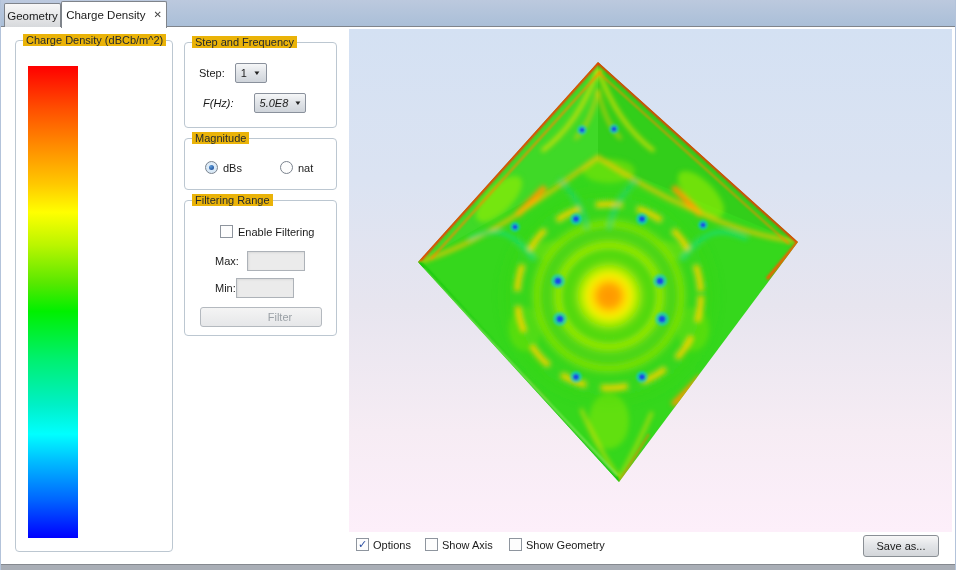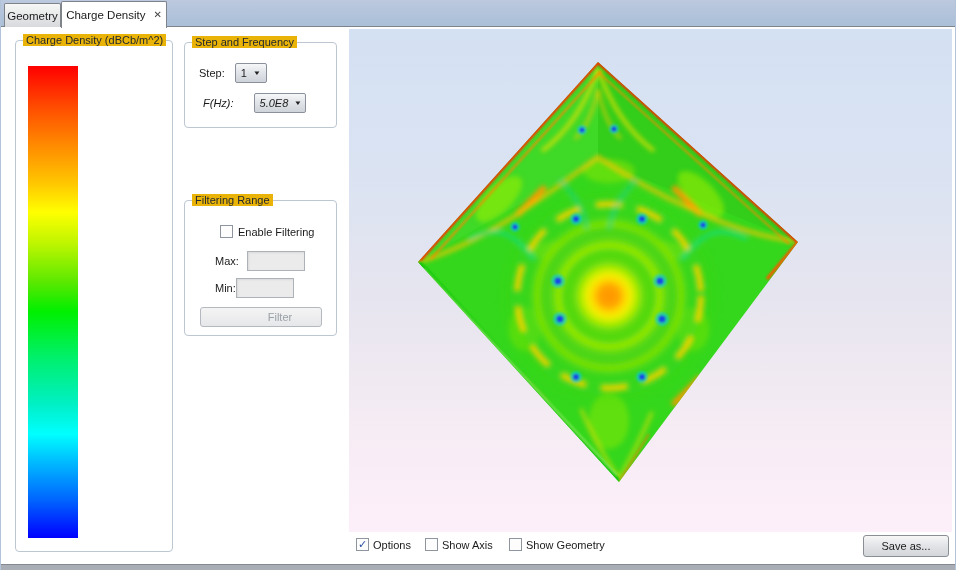"Magnitude" div.group { html: none -> <div> <span>Magnitude</span> <div> <span></span> <span>dBs</span> </div> <div> <span></span> <span>nat</span> </div> </div> }
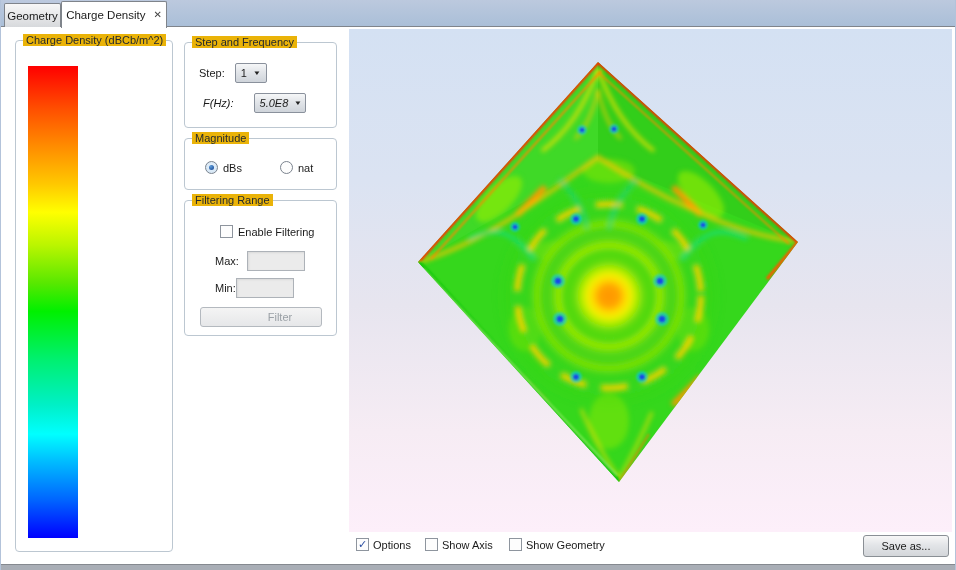"Save as..." #save-btn { width: 86px -> 76px }
